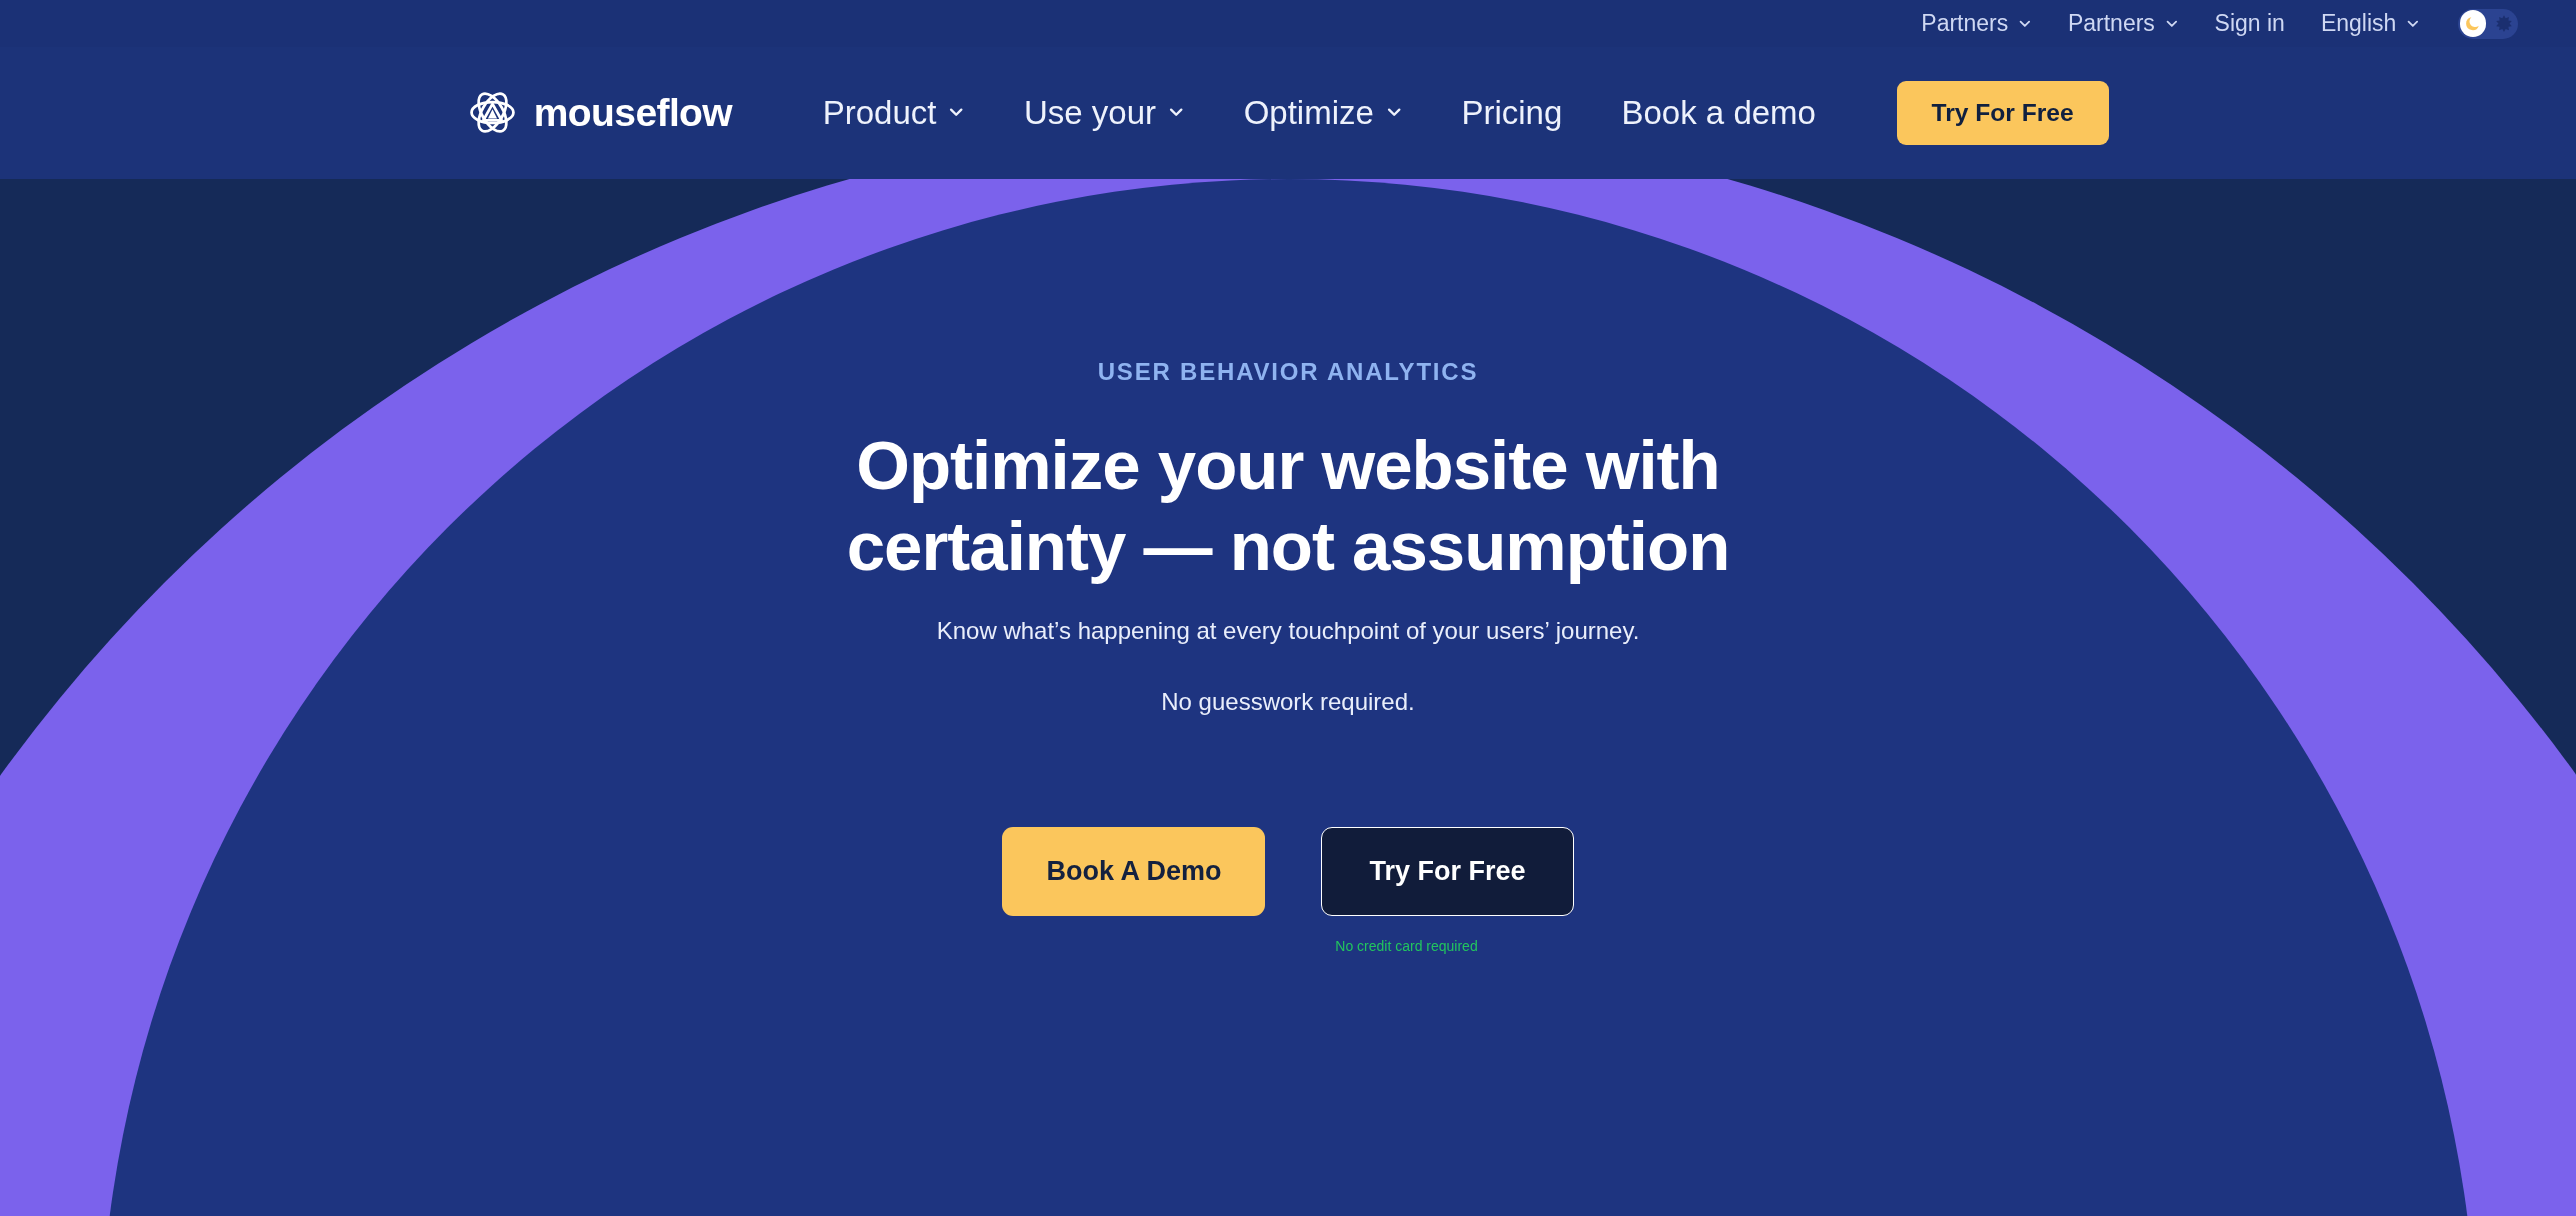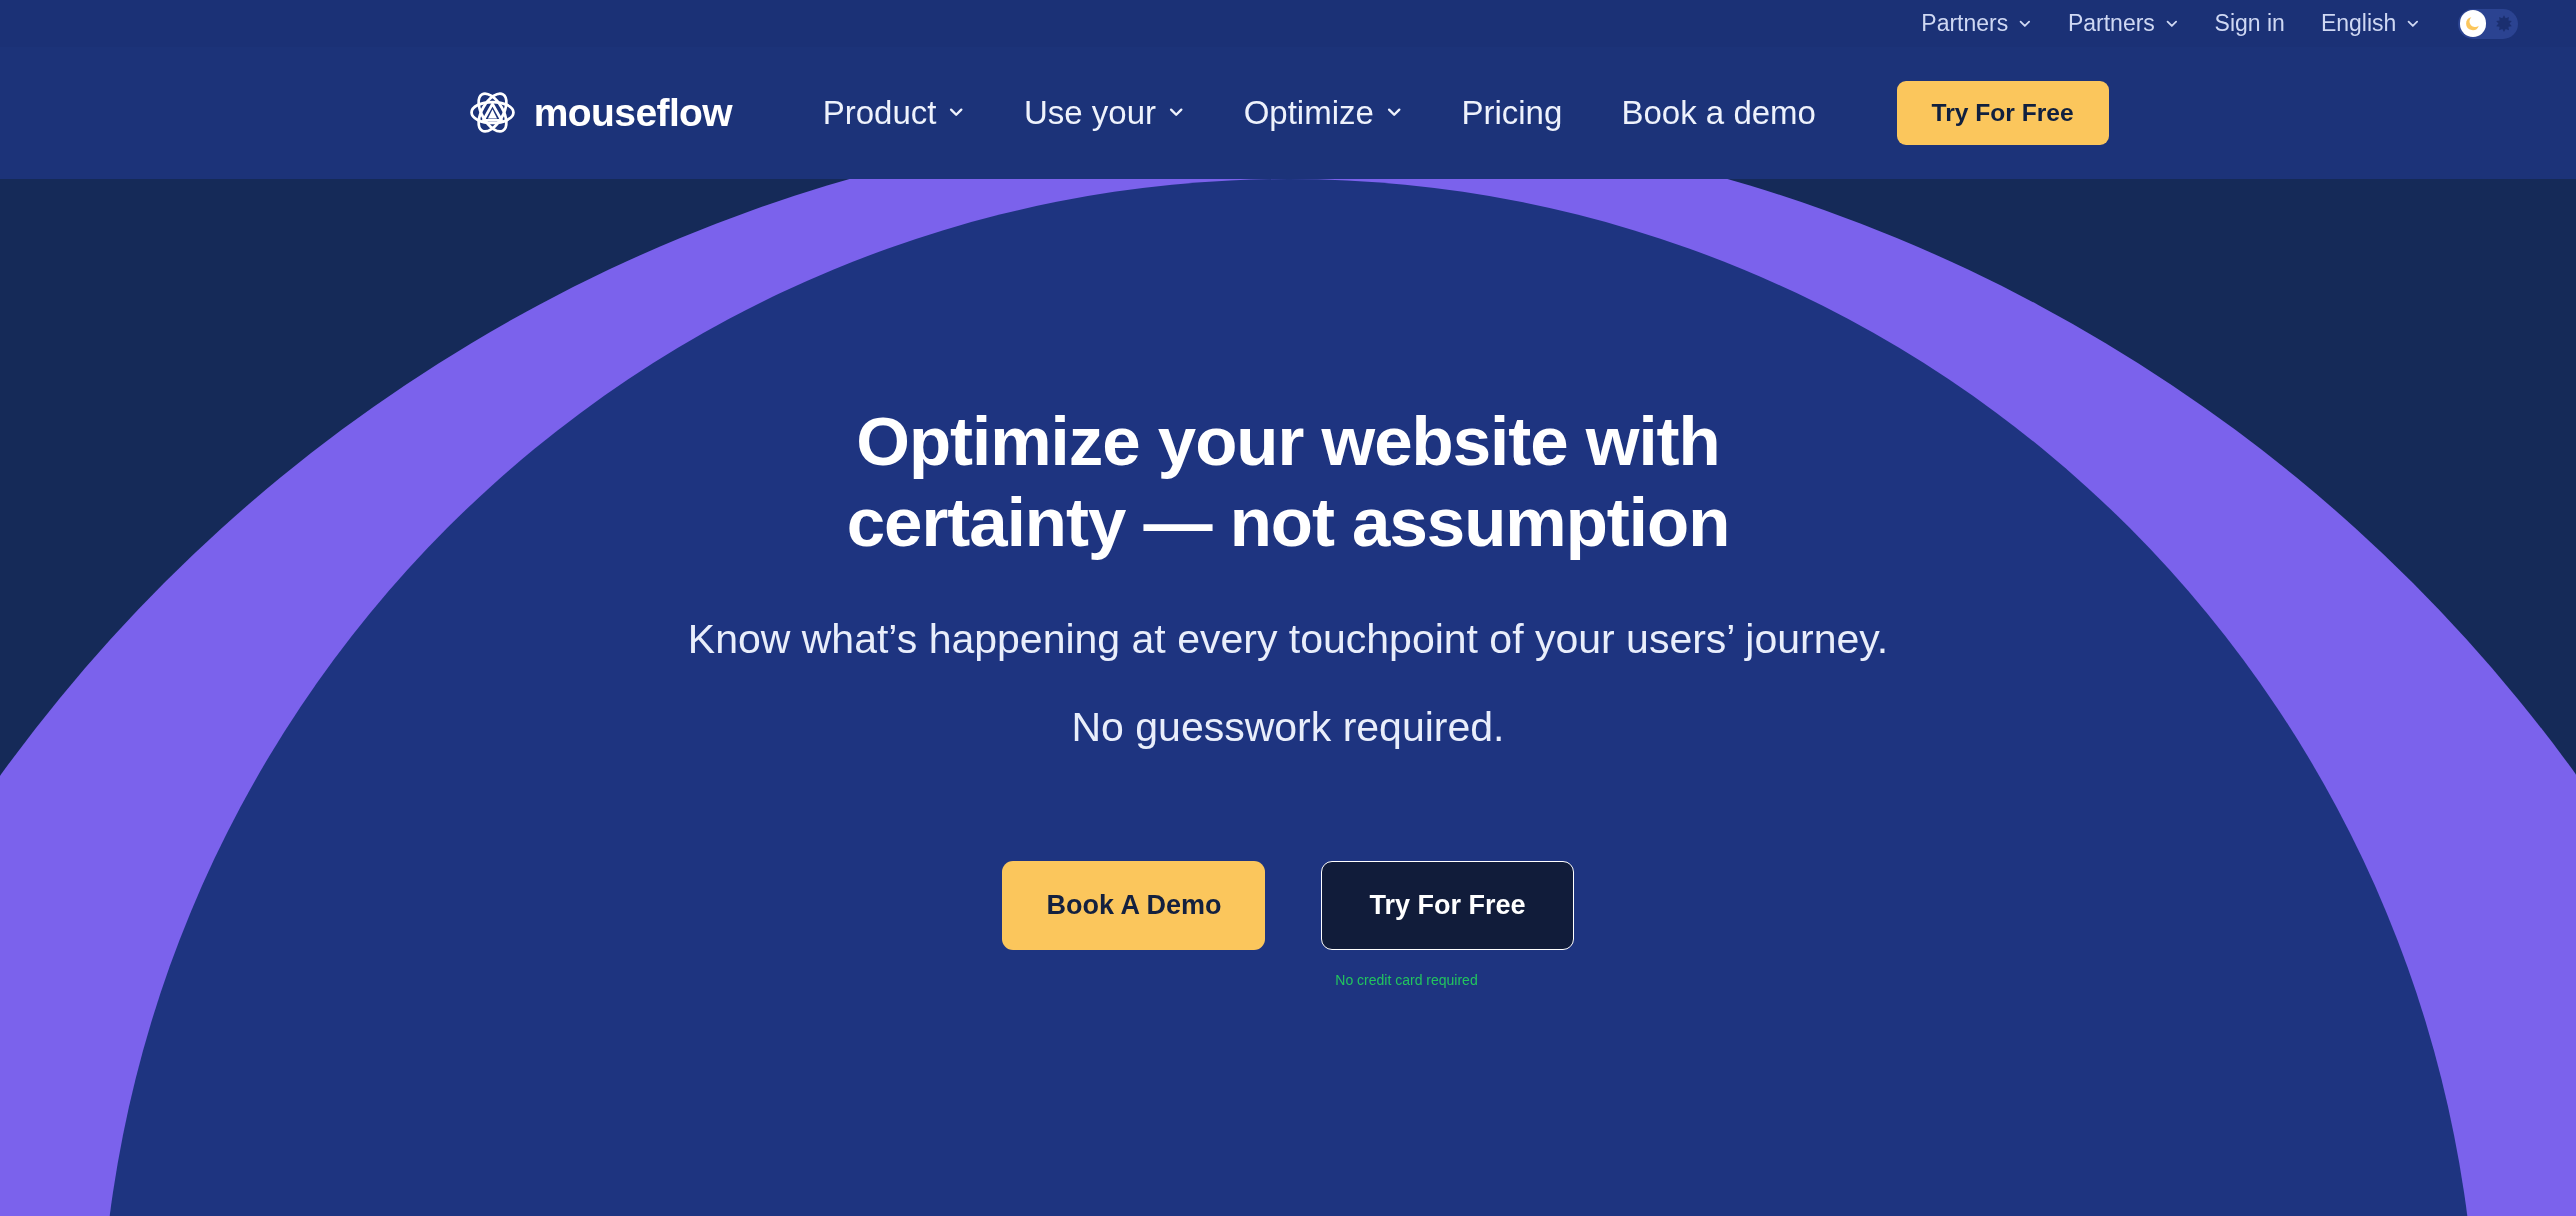"USER BEHAVIOR ANALYTICS" div { html: none -> <div>USER BEHAVIOR ANALYTICS</div> }
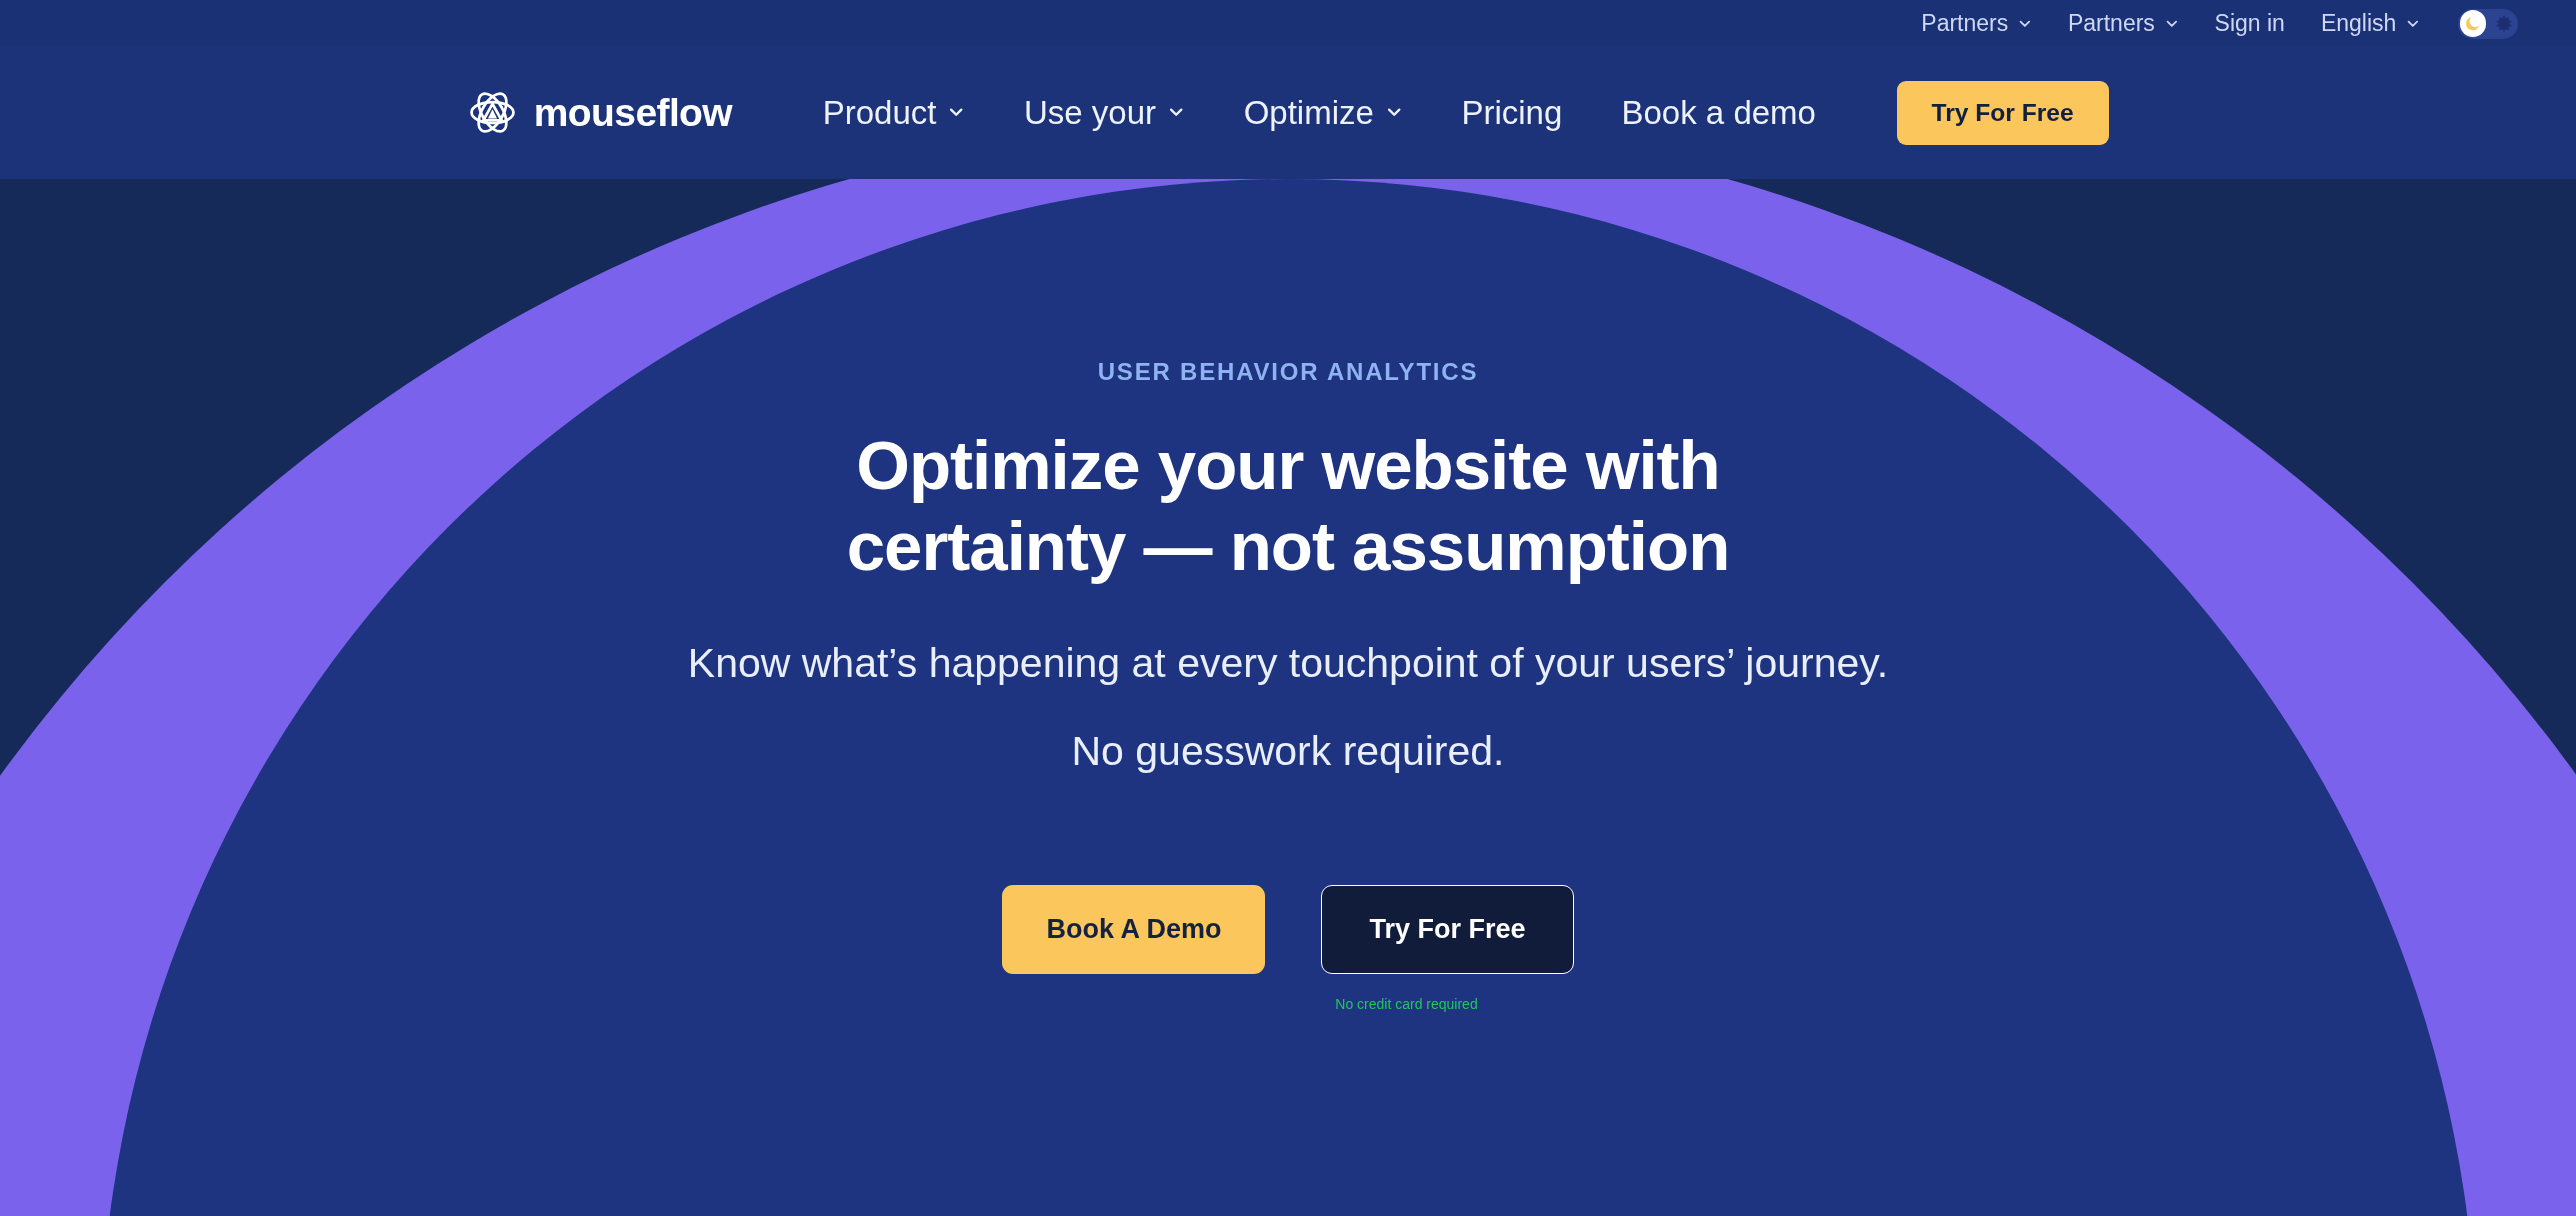"Know what’s happening at every" #hero-sub { font-size: 41px -> 24px; margin-top: 56px -> 32px }
